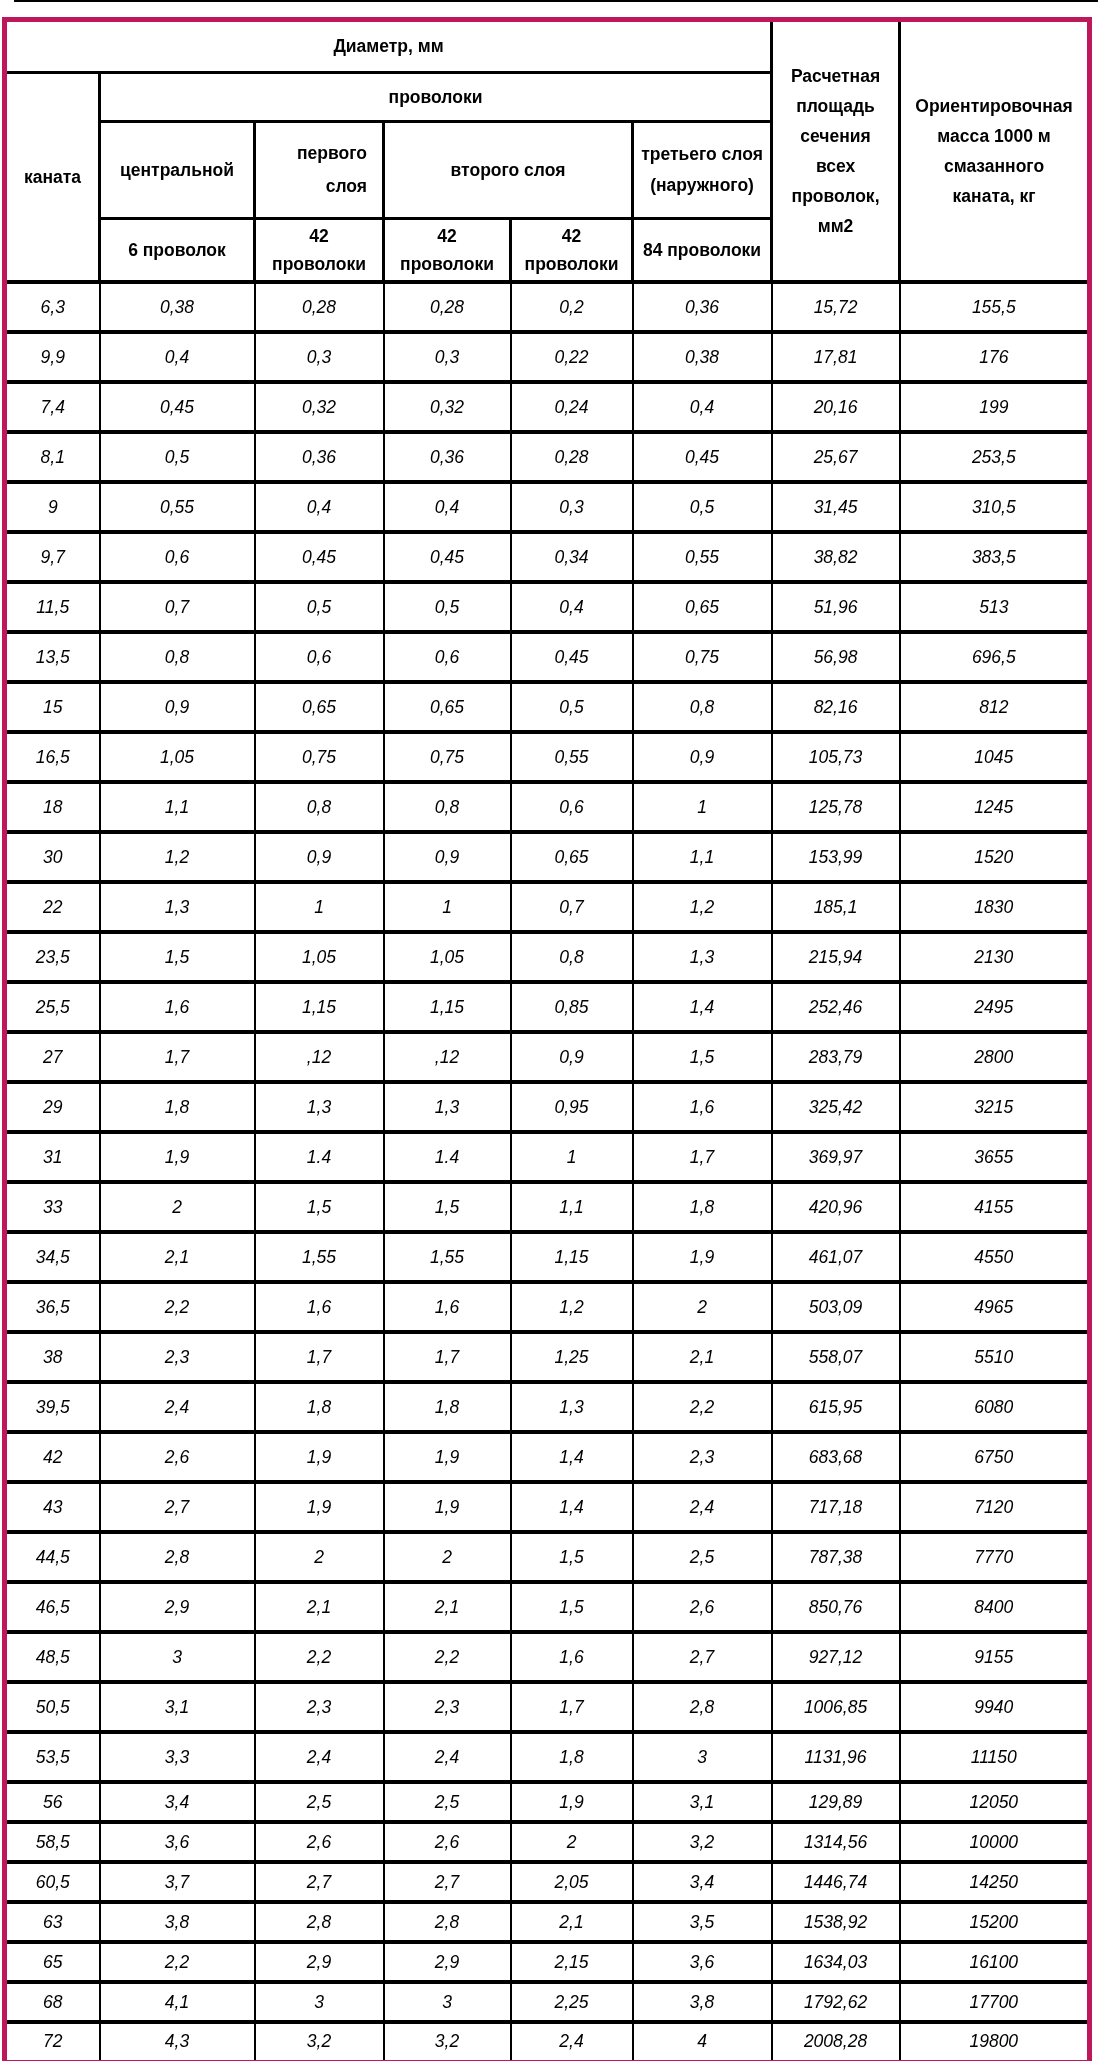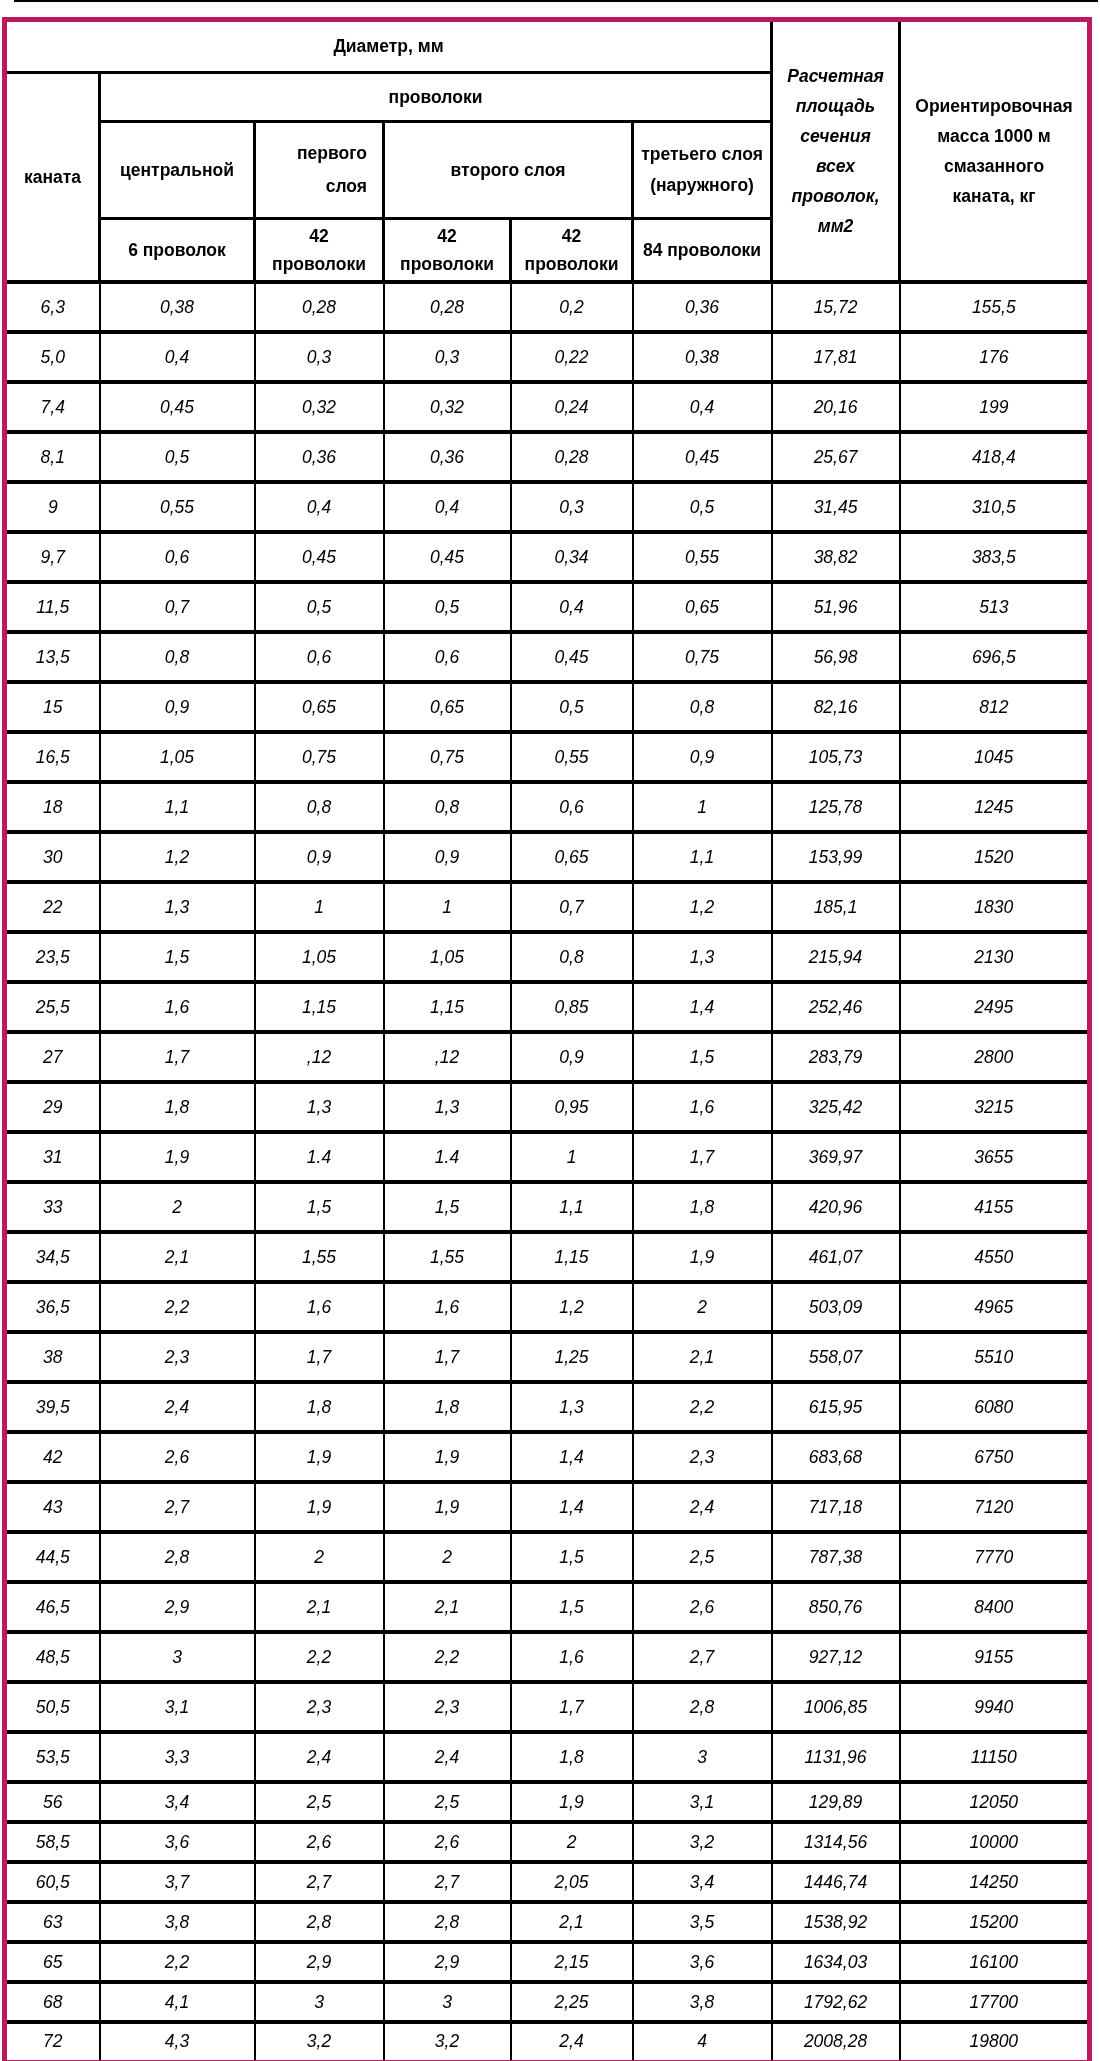"Расчетная площадь сечения всех проволок," .th-area { font-style: italic -> none }
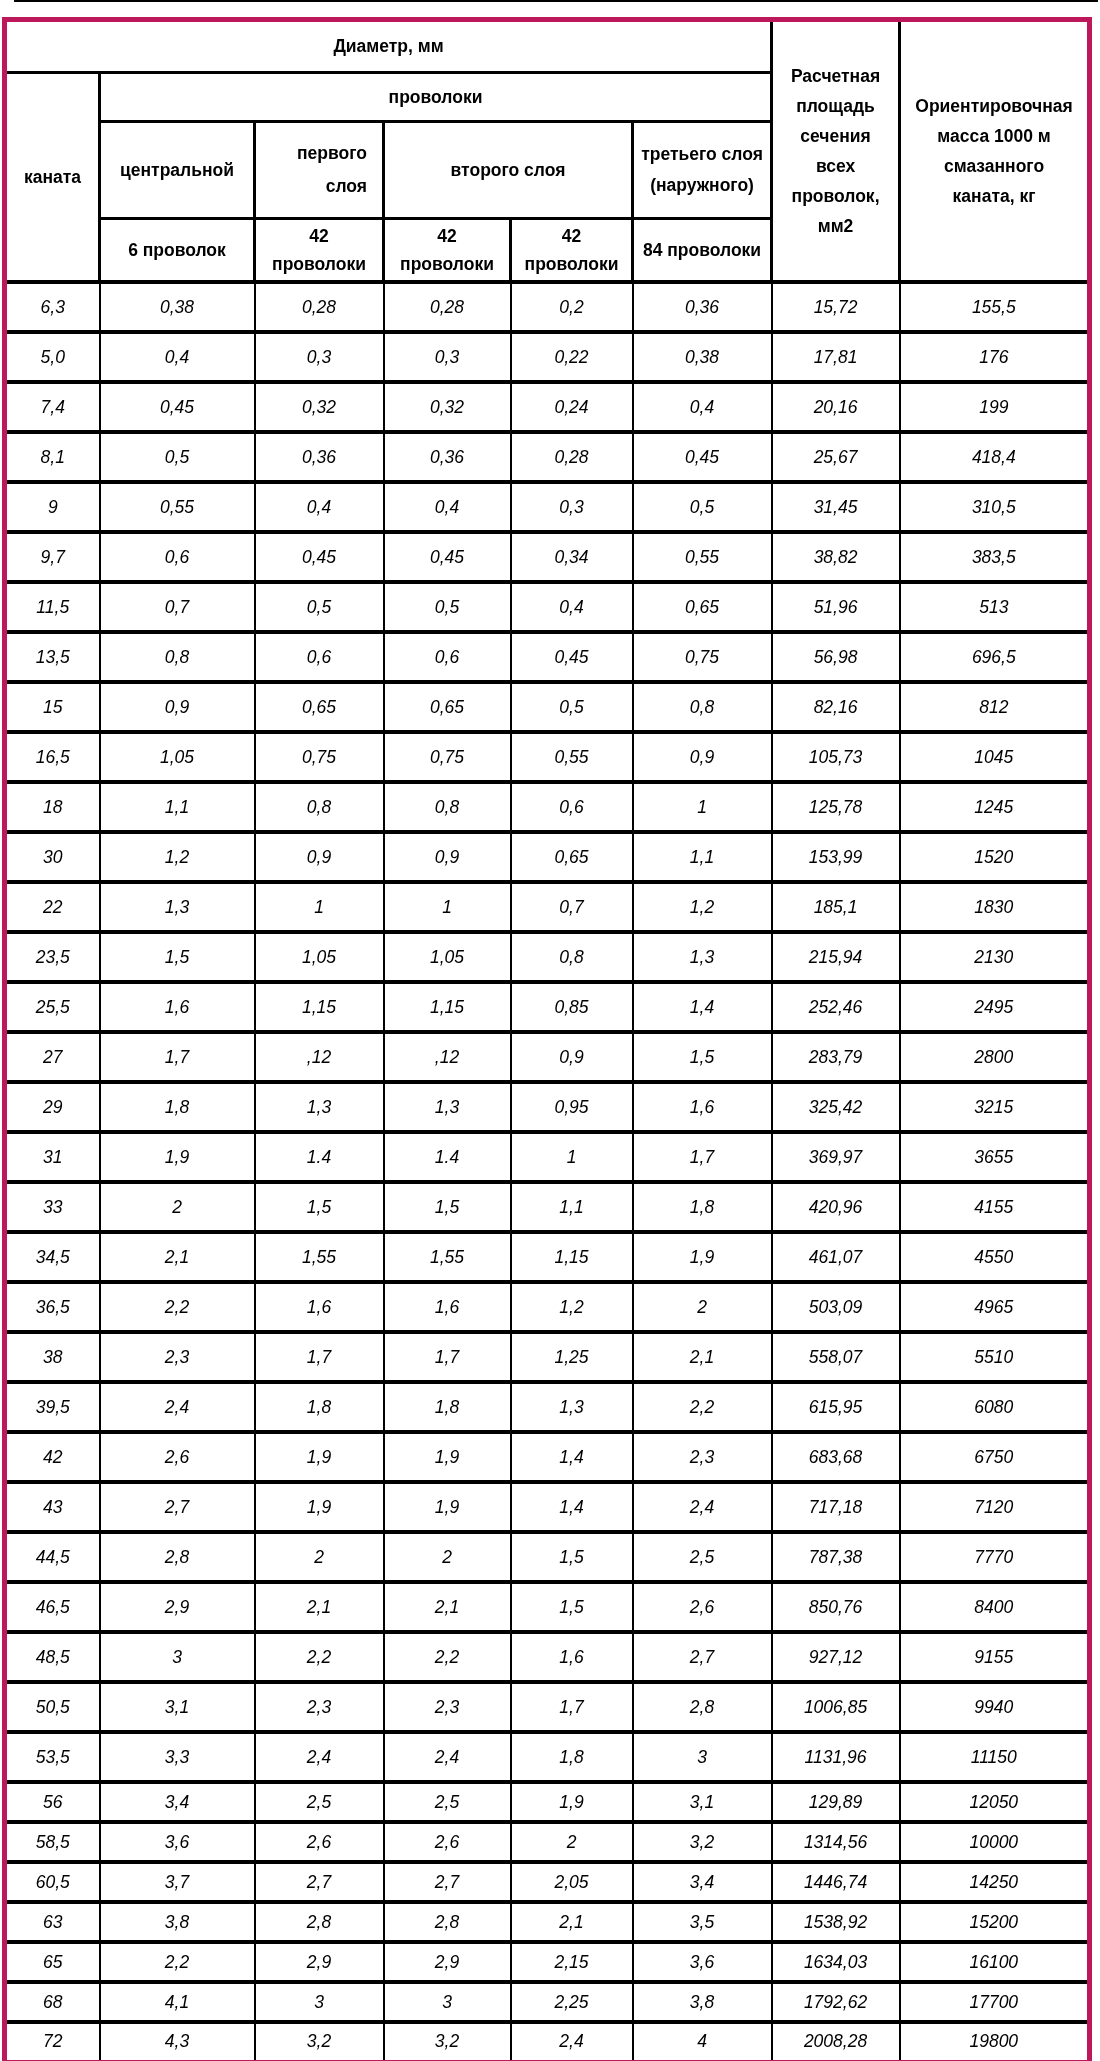"5,0" td { text: 5,0 -> 9,9 }
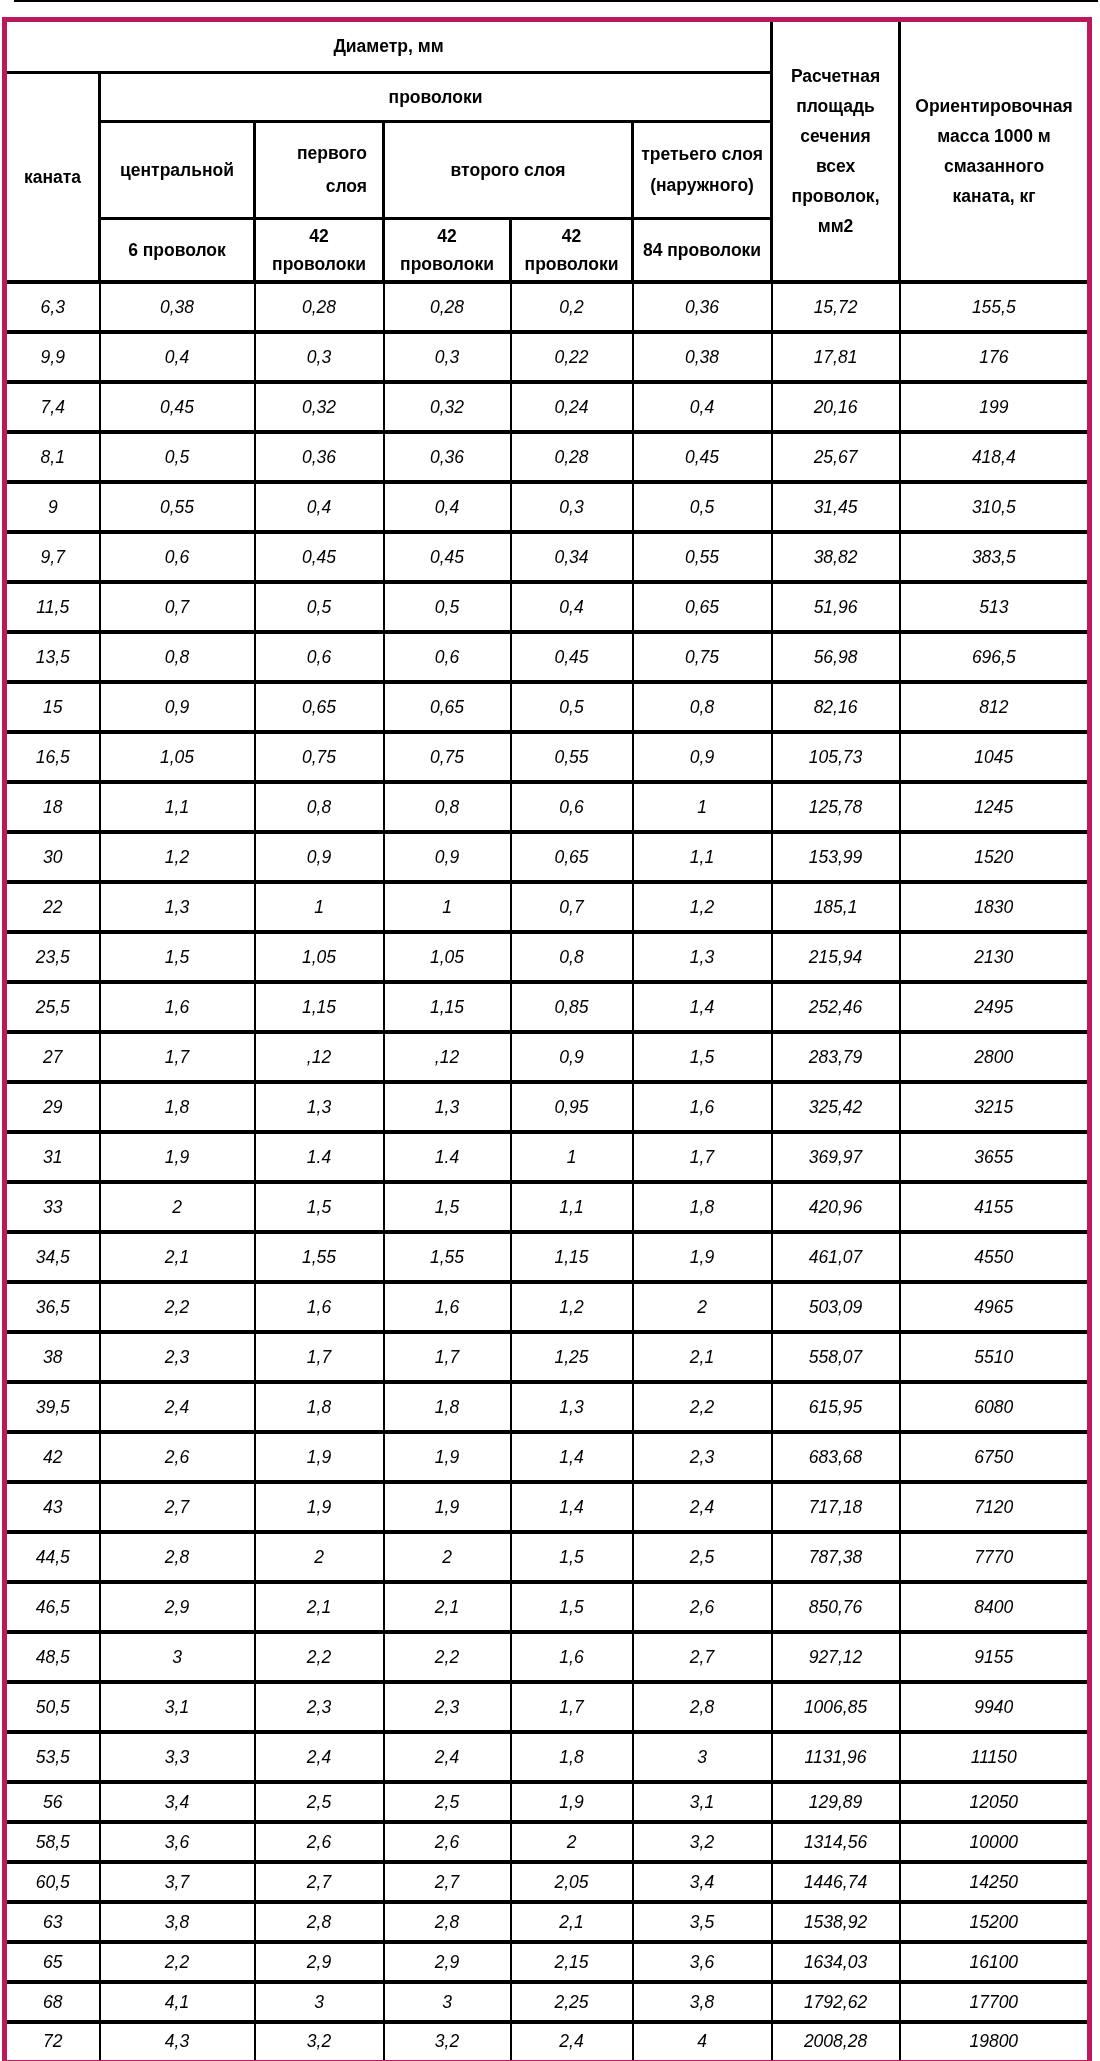"418,4" td { text: 418,4 -> 253,5 }
